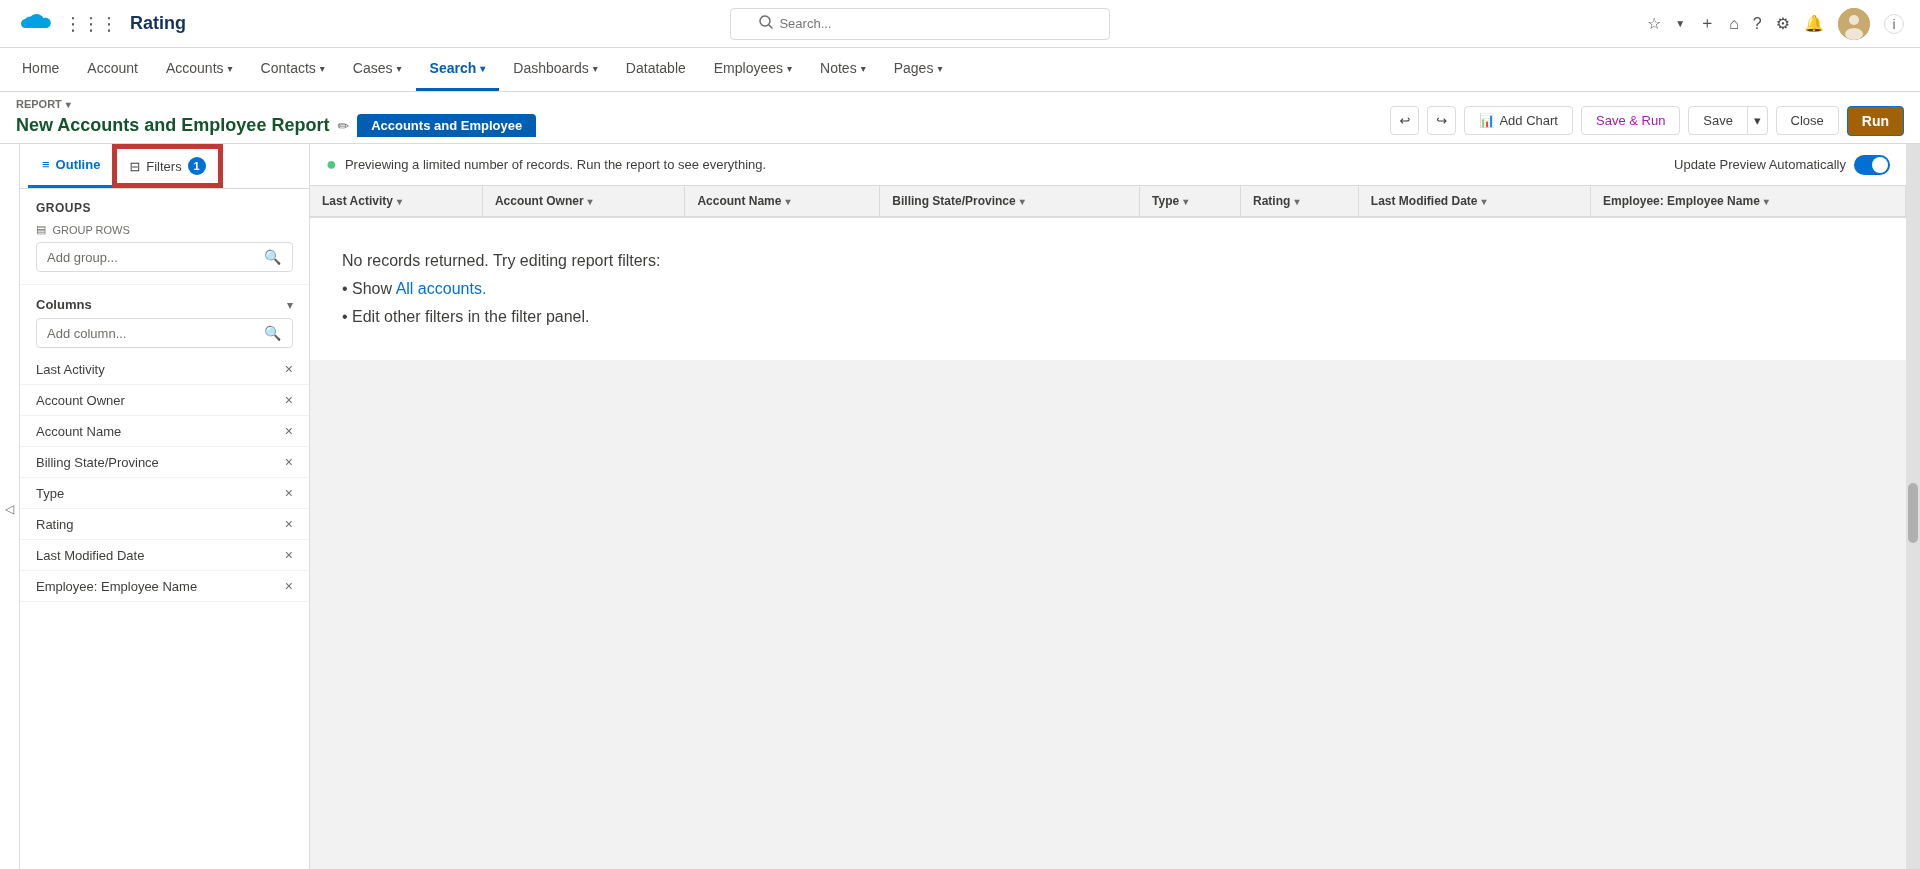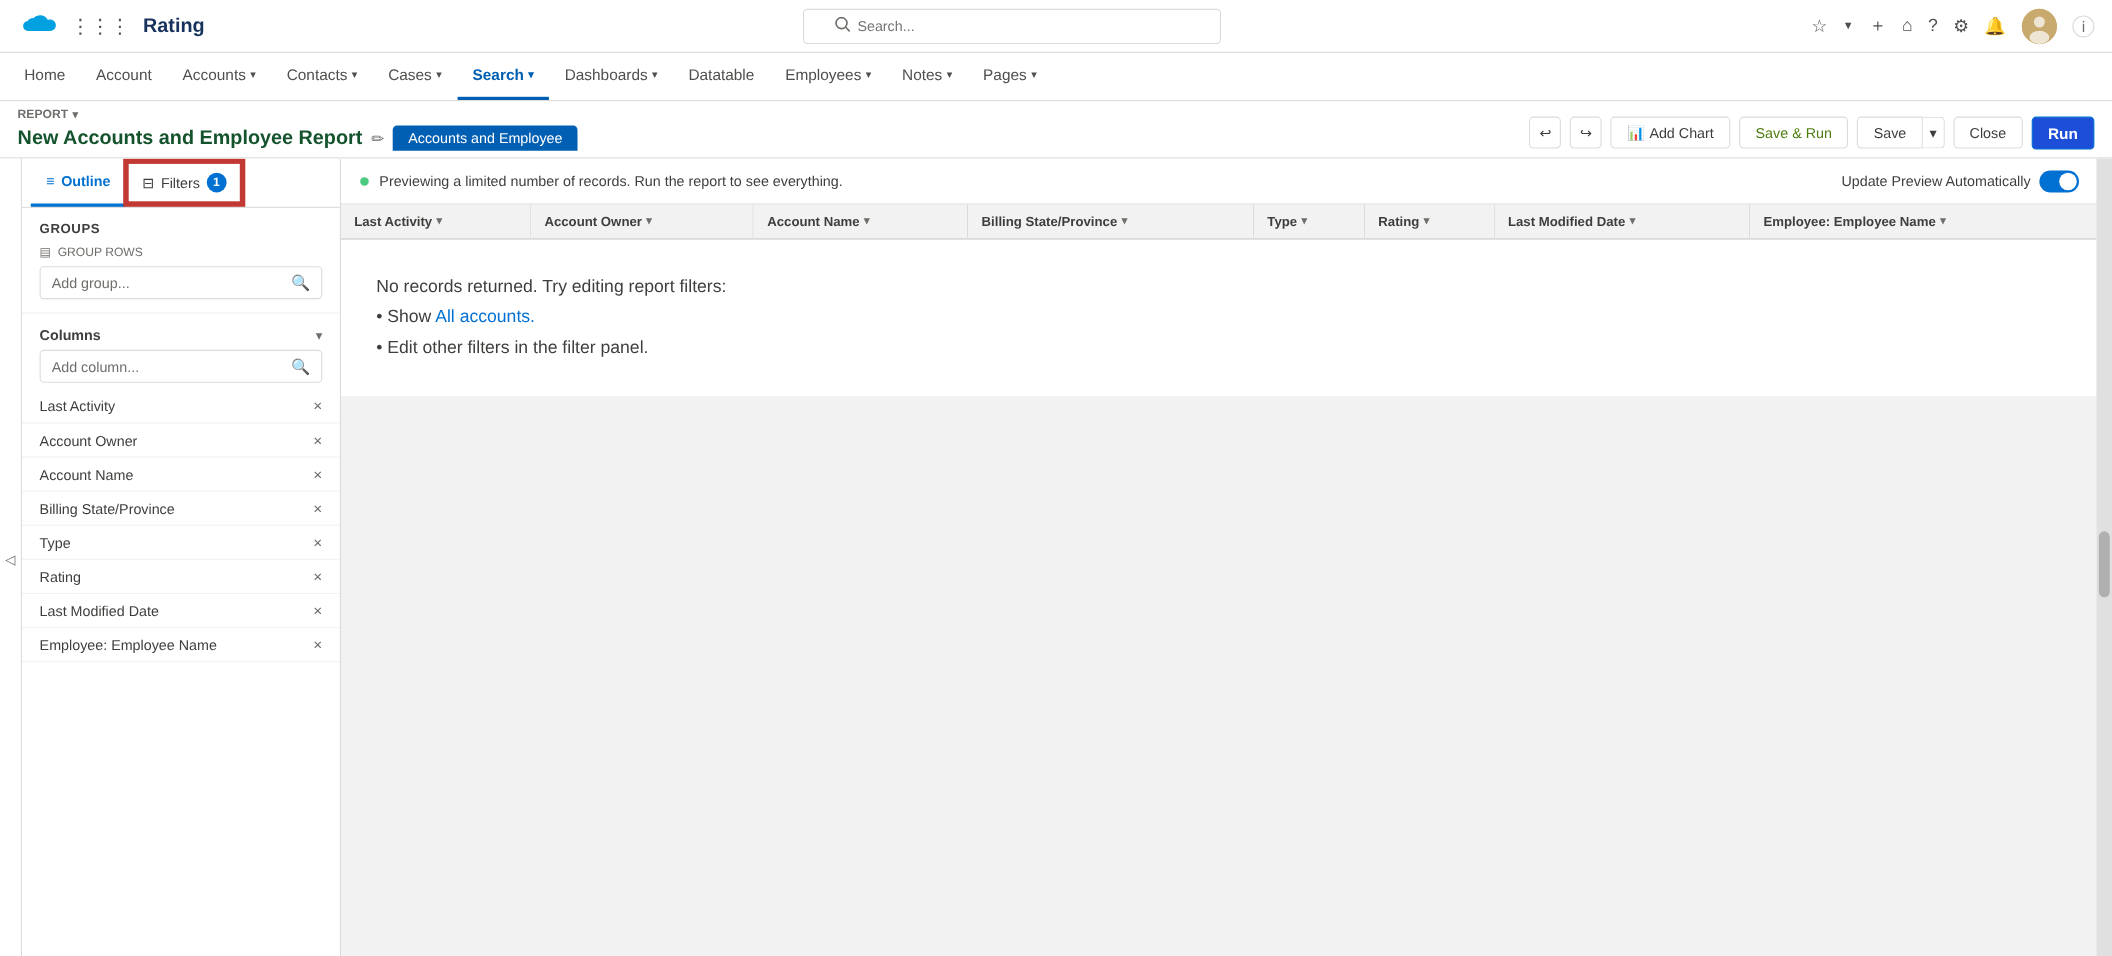"Accounts and Employee" .report-tab { font-weight: 400 -> 700 }
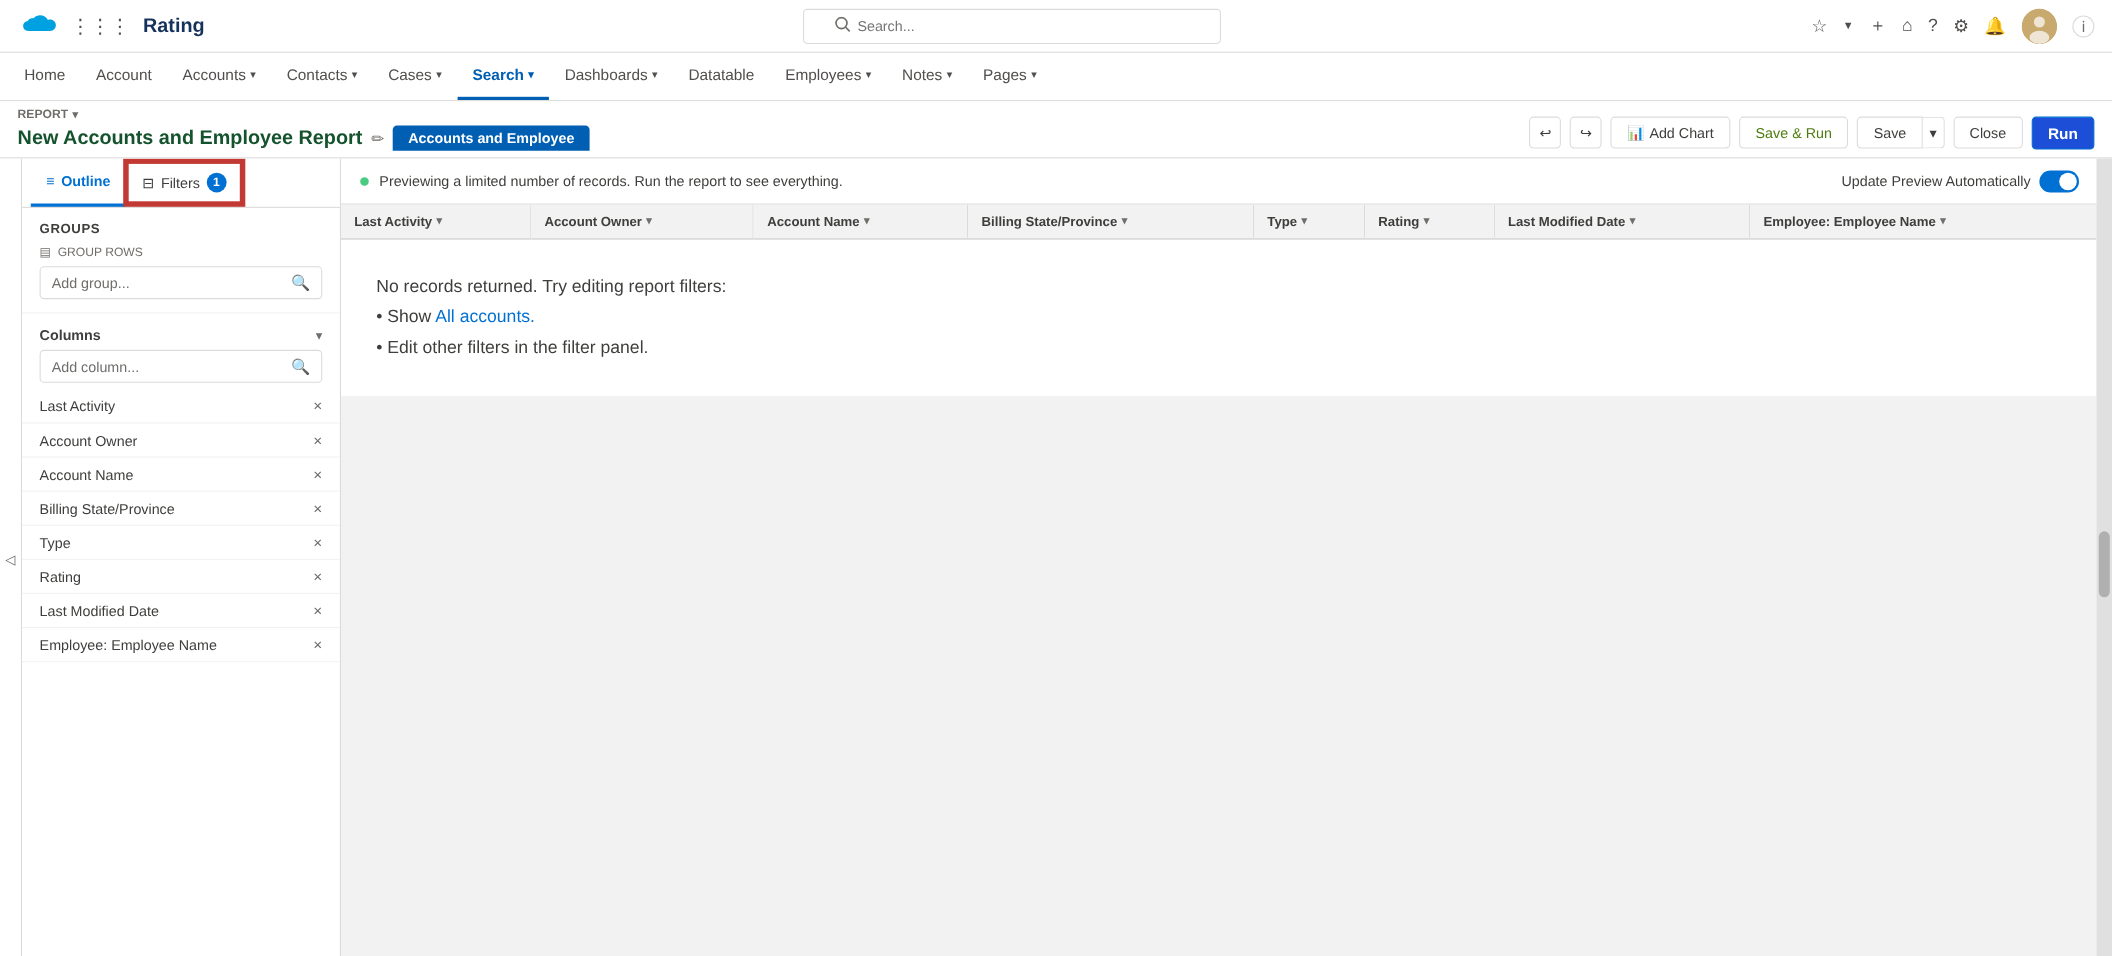"Save & Run" .btn-save-run { color: #4d7c0f -> #a21caf }
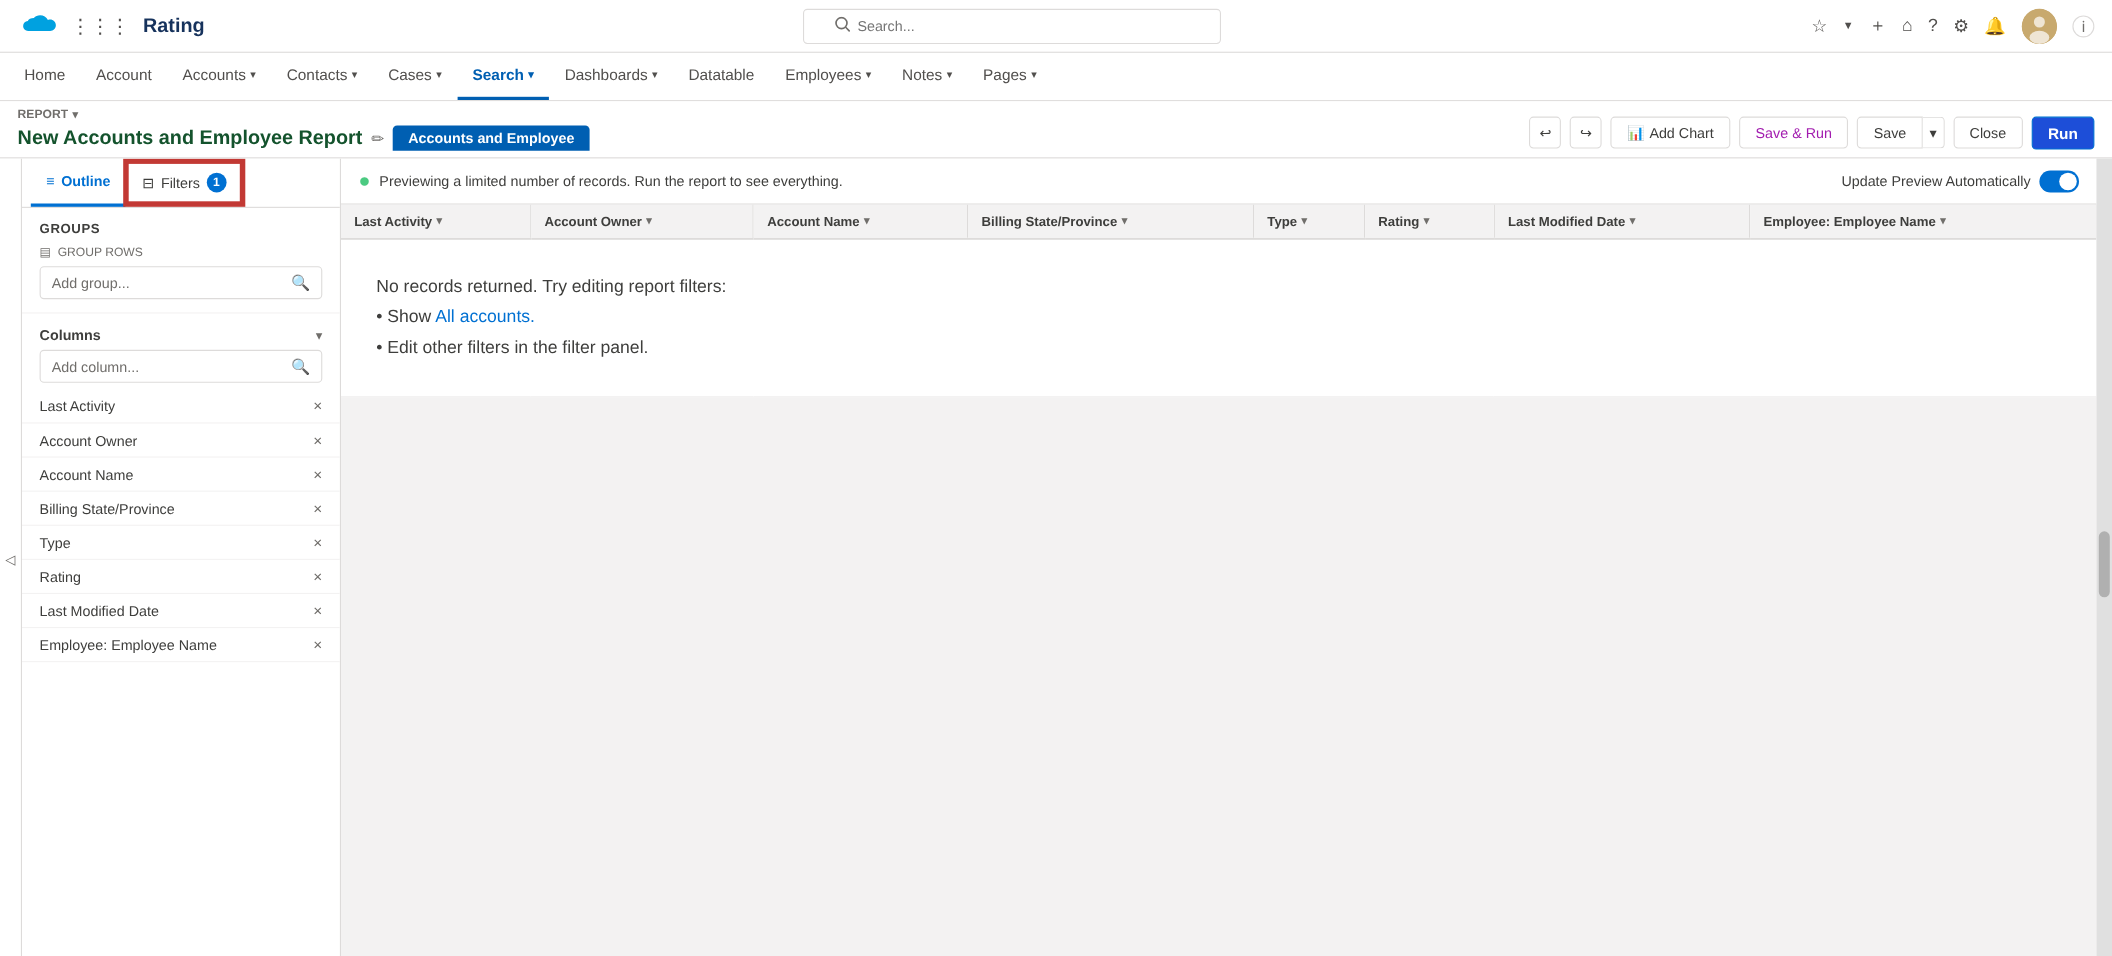"Run" .btn-run { background: #1d4ed8 -> #a16207 }
